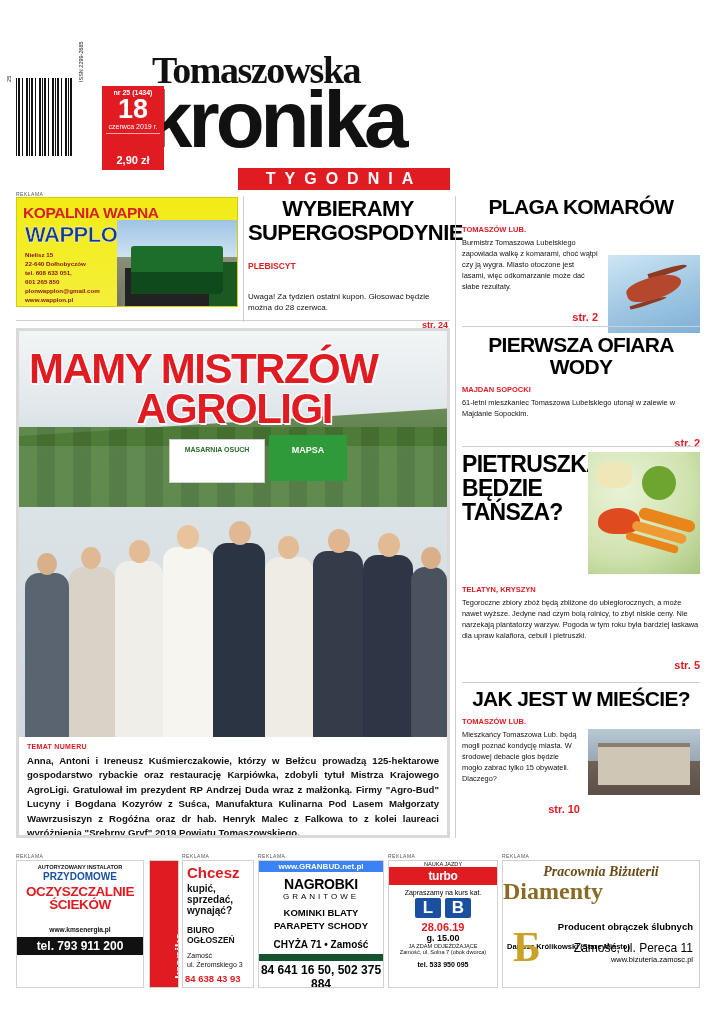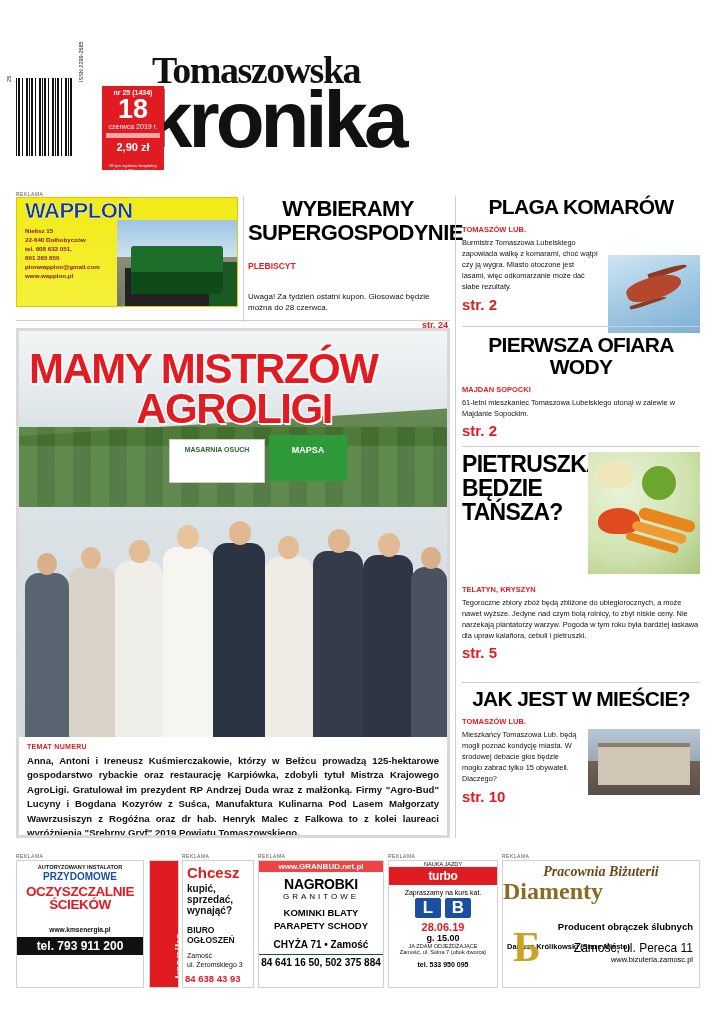"2,90 zł" .redbox .price { border-top: 5px solid #fca5a5 -> 1px solid #fca5a5; padding-top: 3px -> 20px }
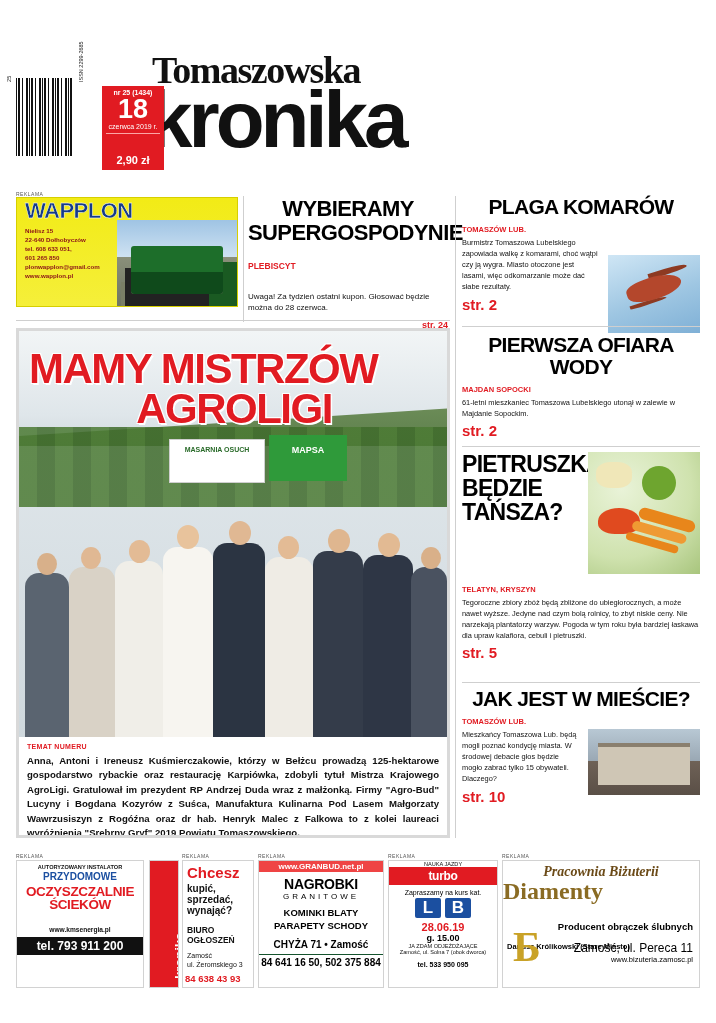"TYGODNIA" div.tygodnia { html: none -> <div>TYGODNIA</div> }
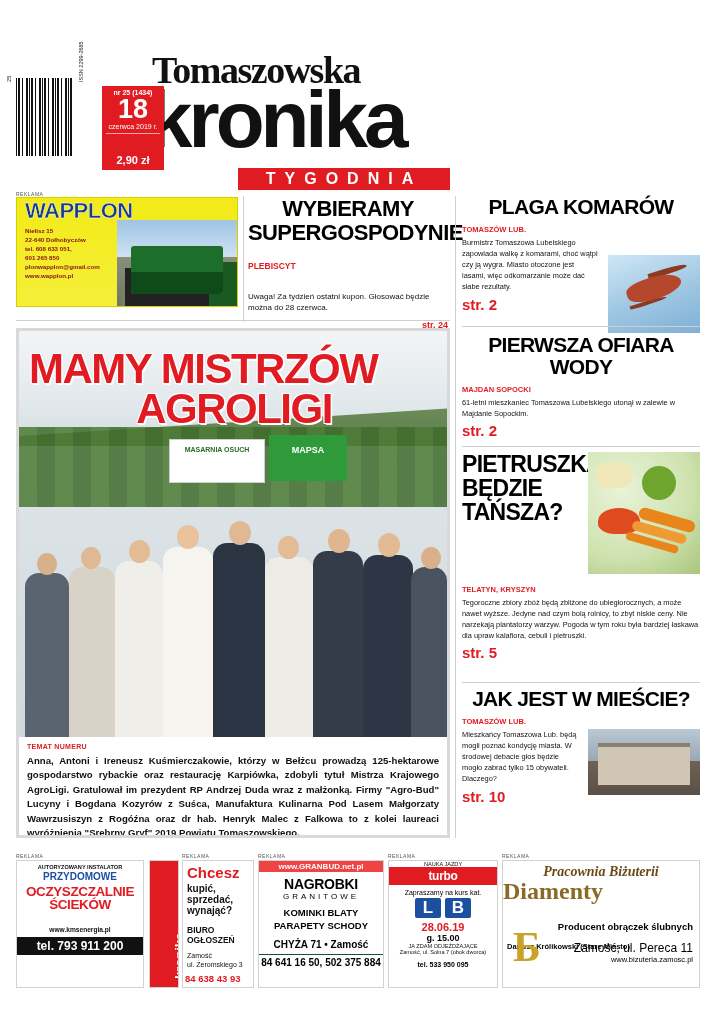"KOPALNIA WAPNA" div.k1 { html: none -> <div>KOPALNIA WAPNA</div> }
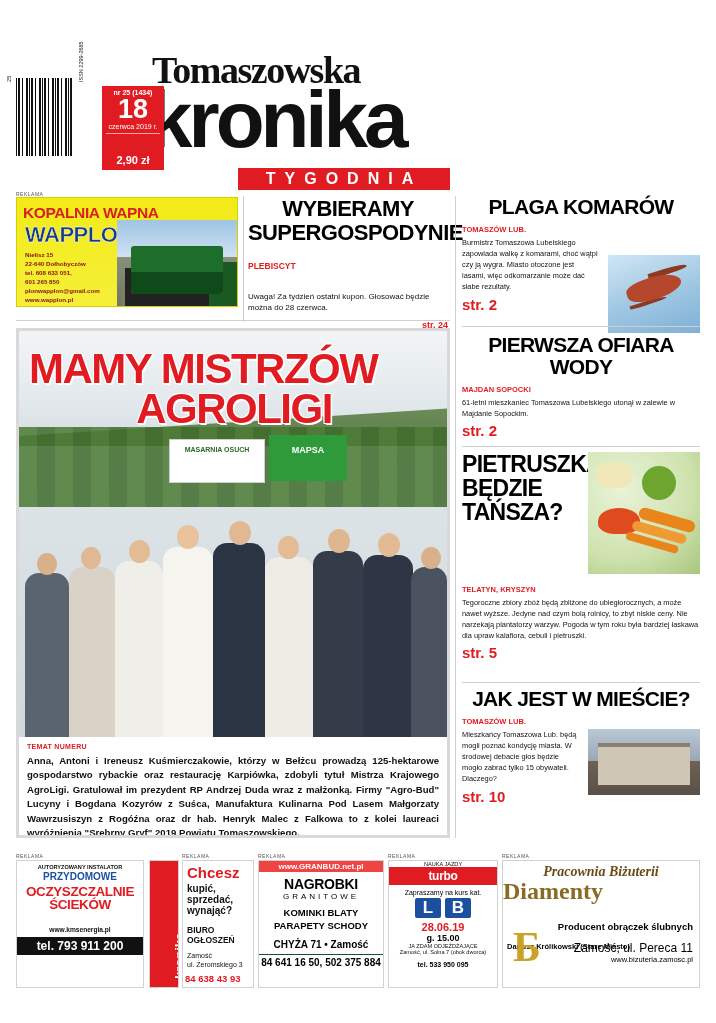"str. 2" .rcol .str { font-size: 15px -> 11px; margin-top: 3px -> 18px; text-align: left -> right }
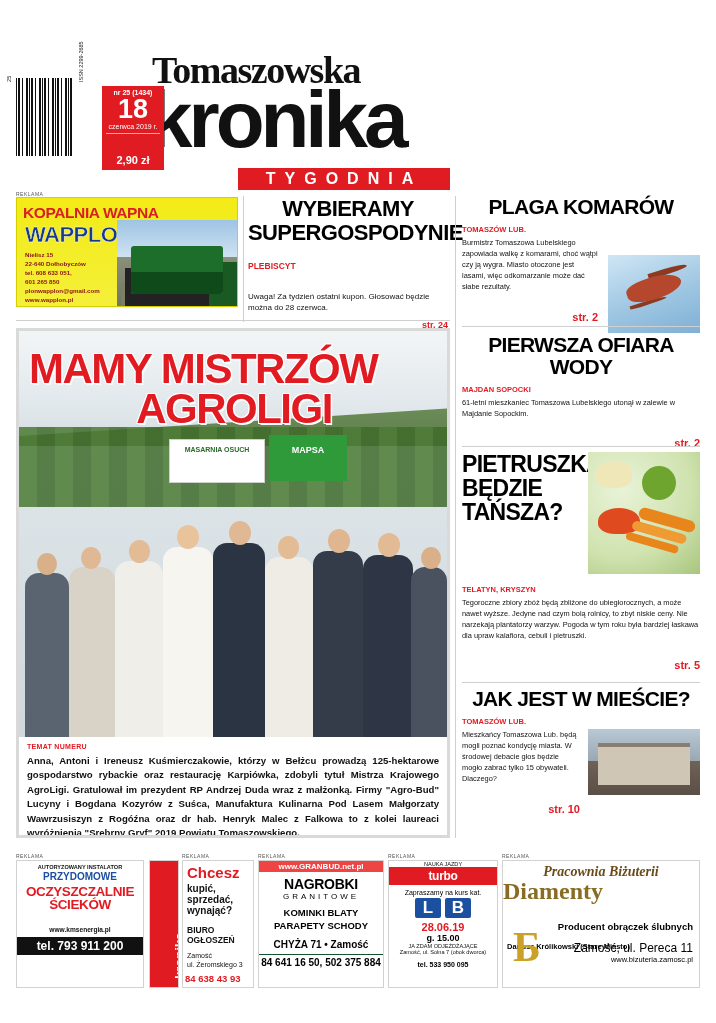"www.GRANBUD.net.pl" .ad4 .web { background: #ef4444 -> #3b82f6 }
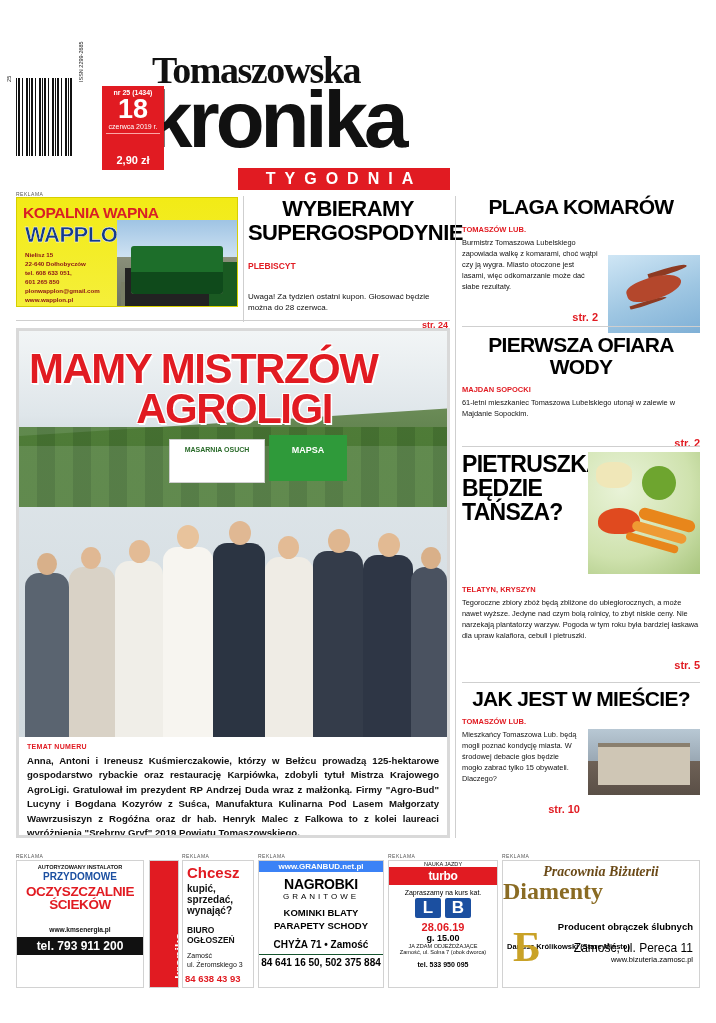"84 641 16 50, 502" .ad4 .tel { border-top: 1px solid #14532d -> 7px solid #14532d; font-size: 10px -> 12px }
